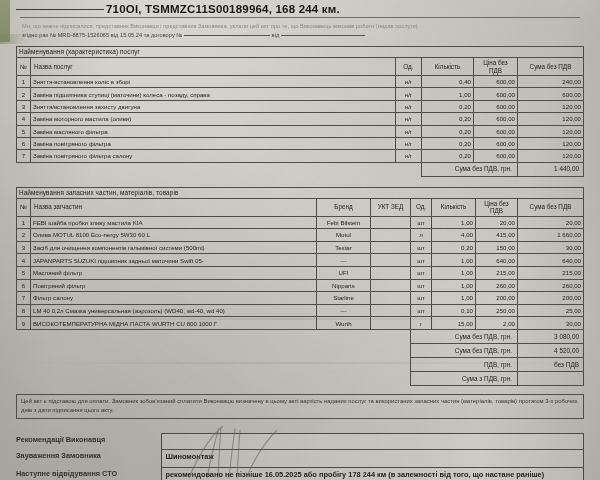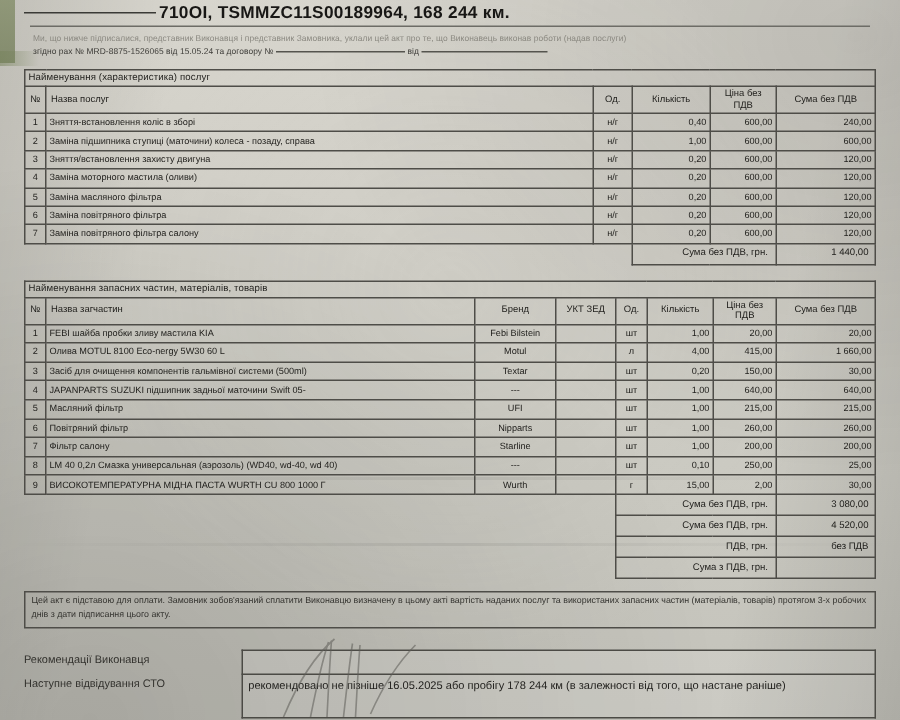"Рекомендації Виконавця" table.recs td { font-weight: none -> bold }
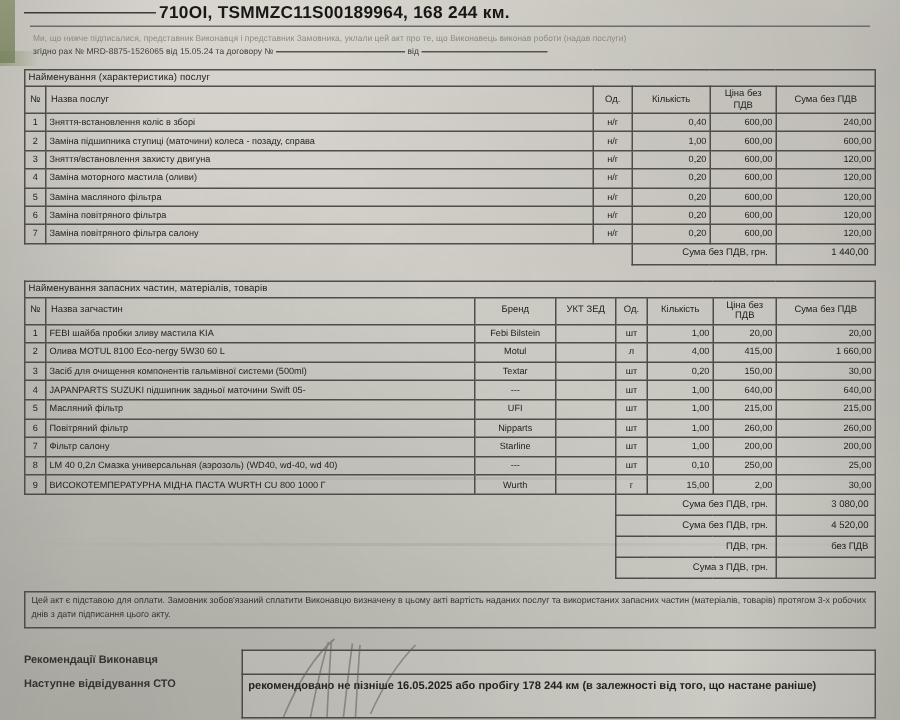"Зауваження Замовника" tr { html: none -> <tr> <td>Зауваження Замовника</td> <td>Шиномонтаж</td> </tr> }
